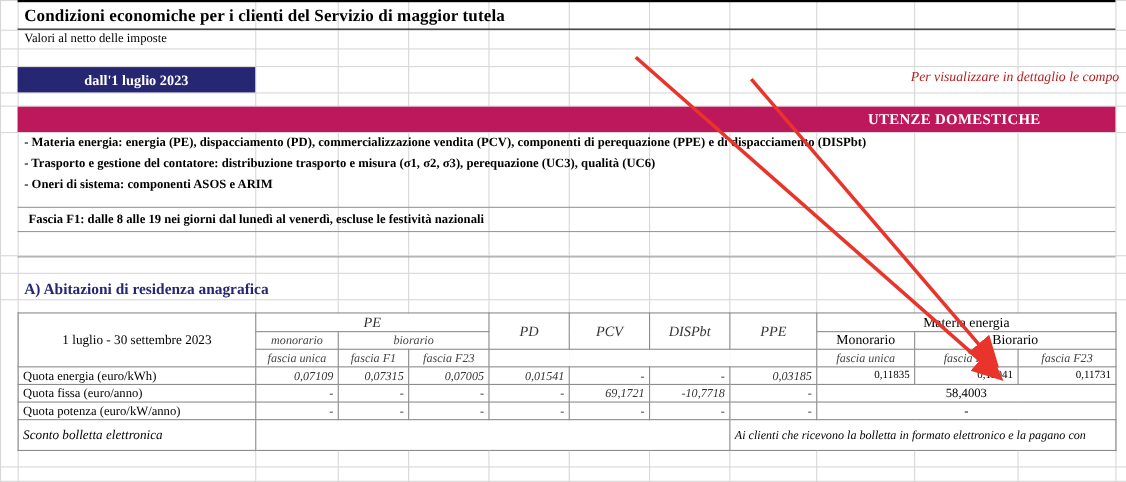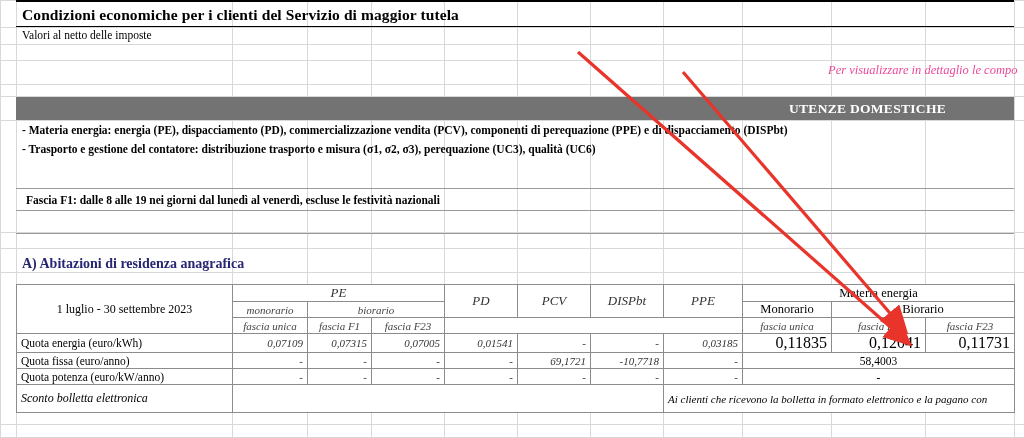"dall'1 luglio 2023" div.abs { html: none -> <div>dall'1 luglio 2023</div> }
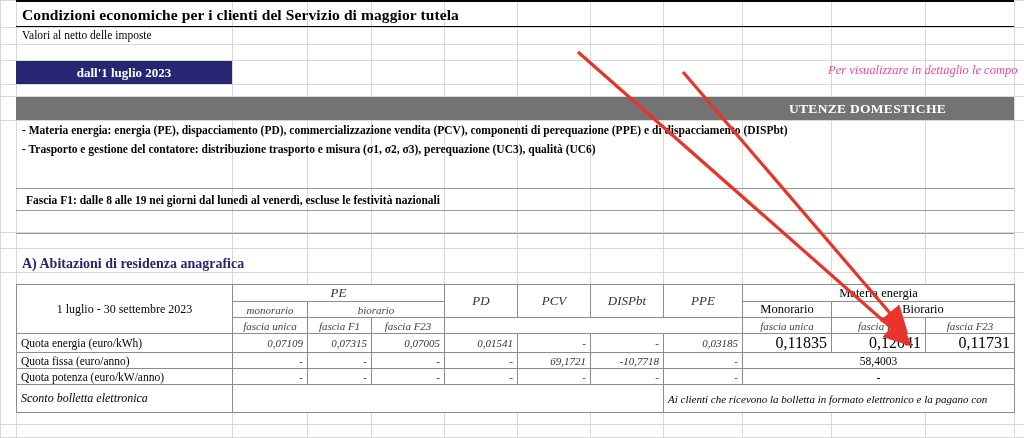"Per visualizzare in dettaglio le" #date-banner-note { color: #ec4899 -> #b91c1c }
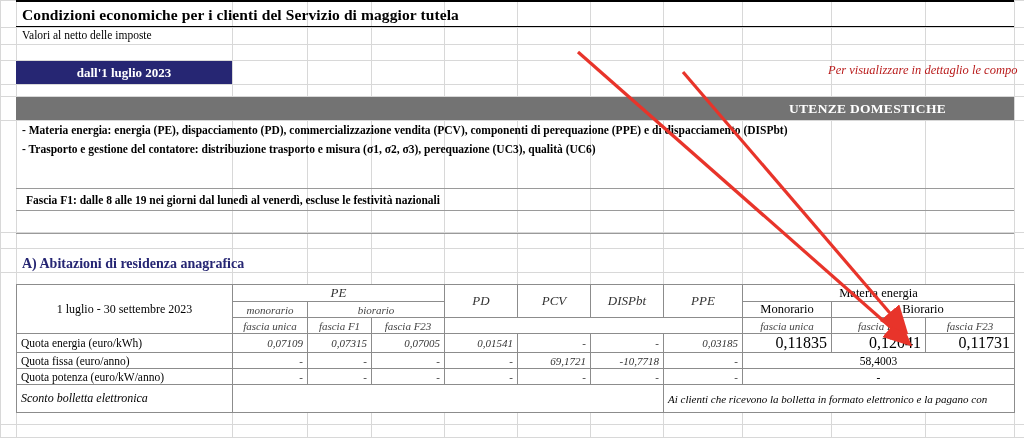"UTENZE DOMESTICHE" #domestic-band { background: #737373 -> #be185d }
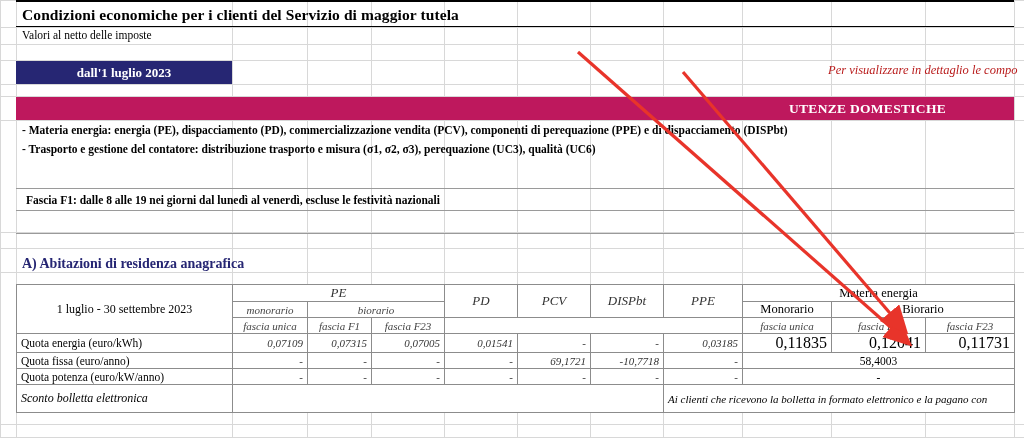"- Oneri di sistema: componenti" div.abs { html: none -> <div>- Oneri di sistema: componenti ASOS e ARIM</div> }
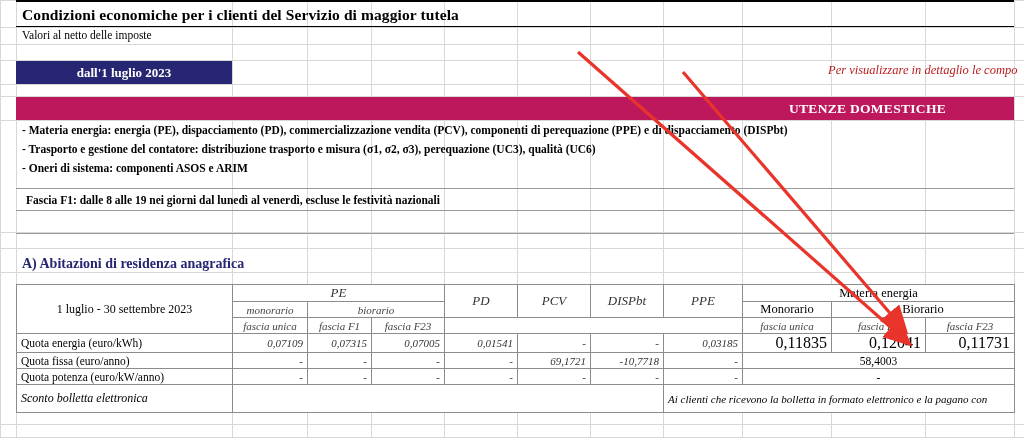"0,11835" .val { font-size: 16px -> 10px }
